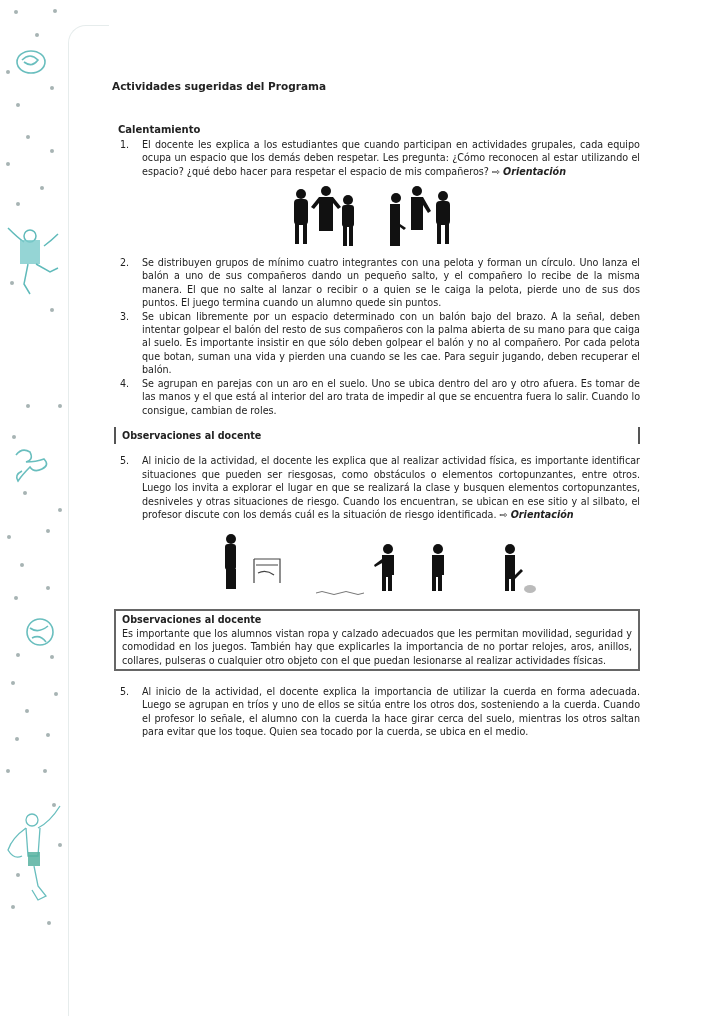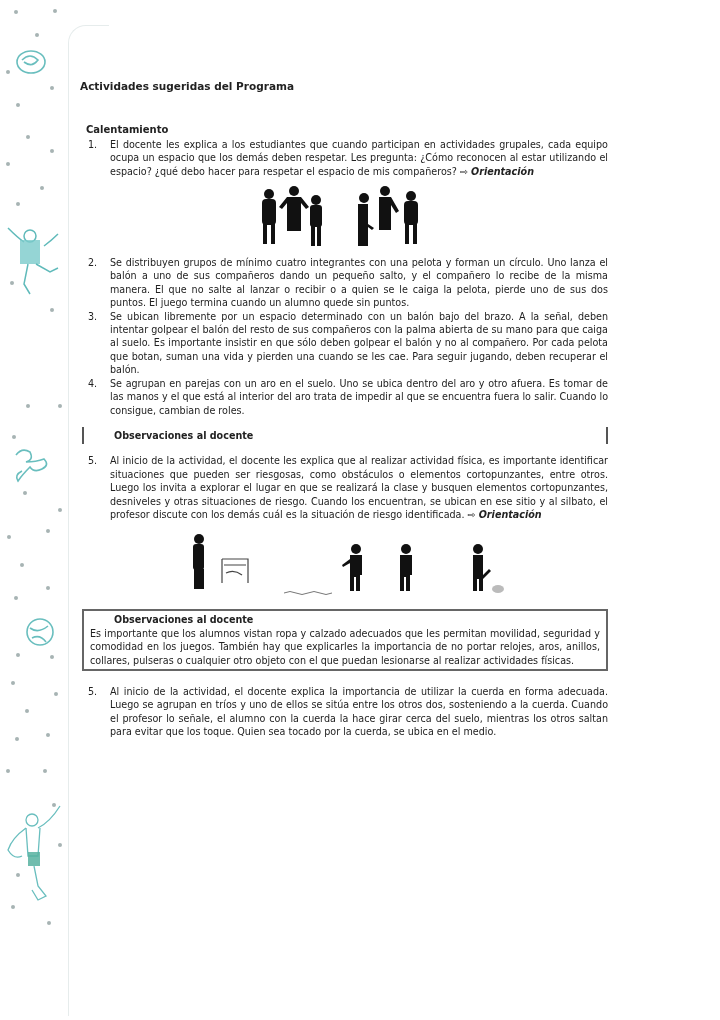"Actividades sugeridas del Programa" .content { left: 80px -> 112px }
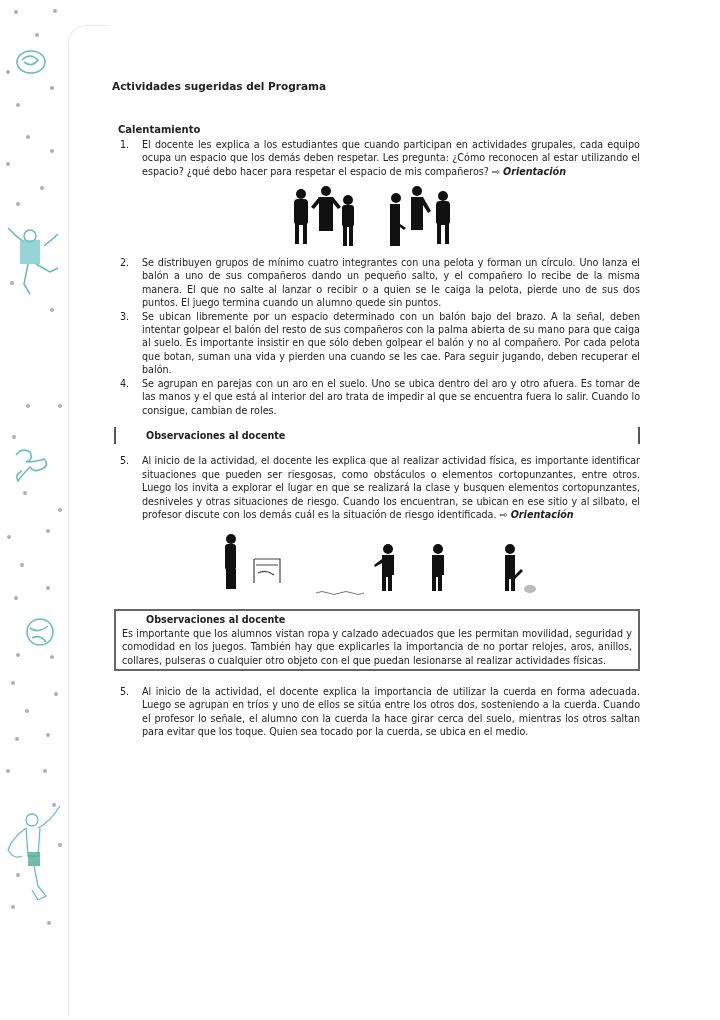"Observaciones al docente" .obs-title { margin-left: 24px -> none }
